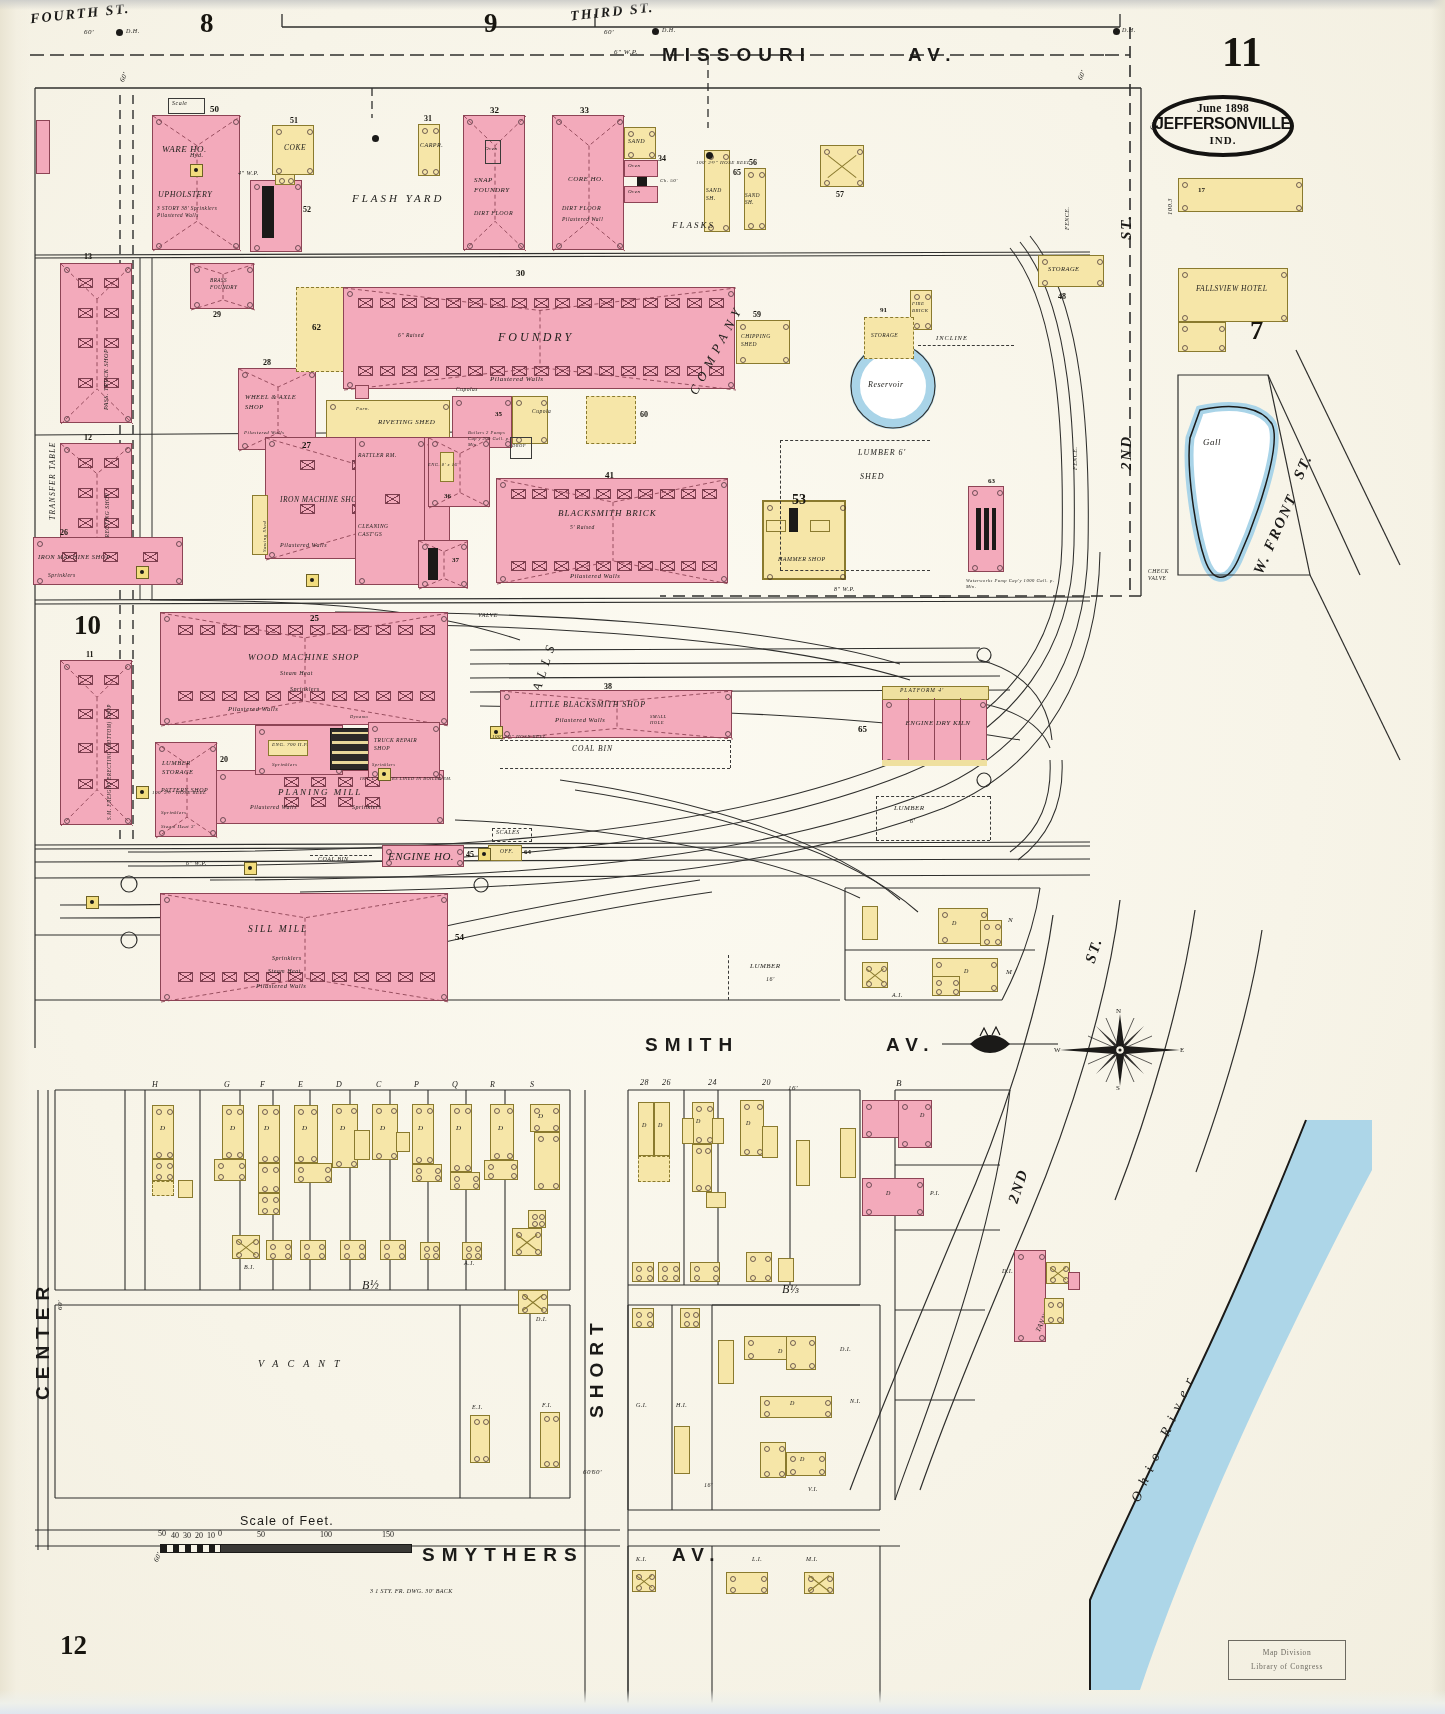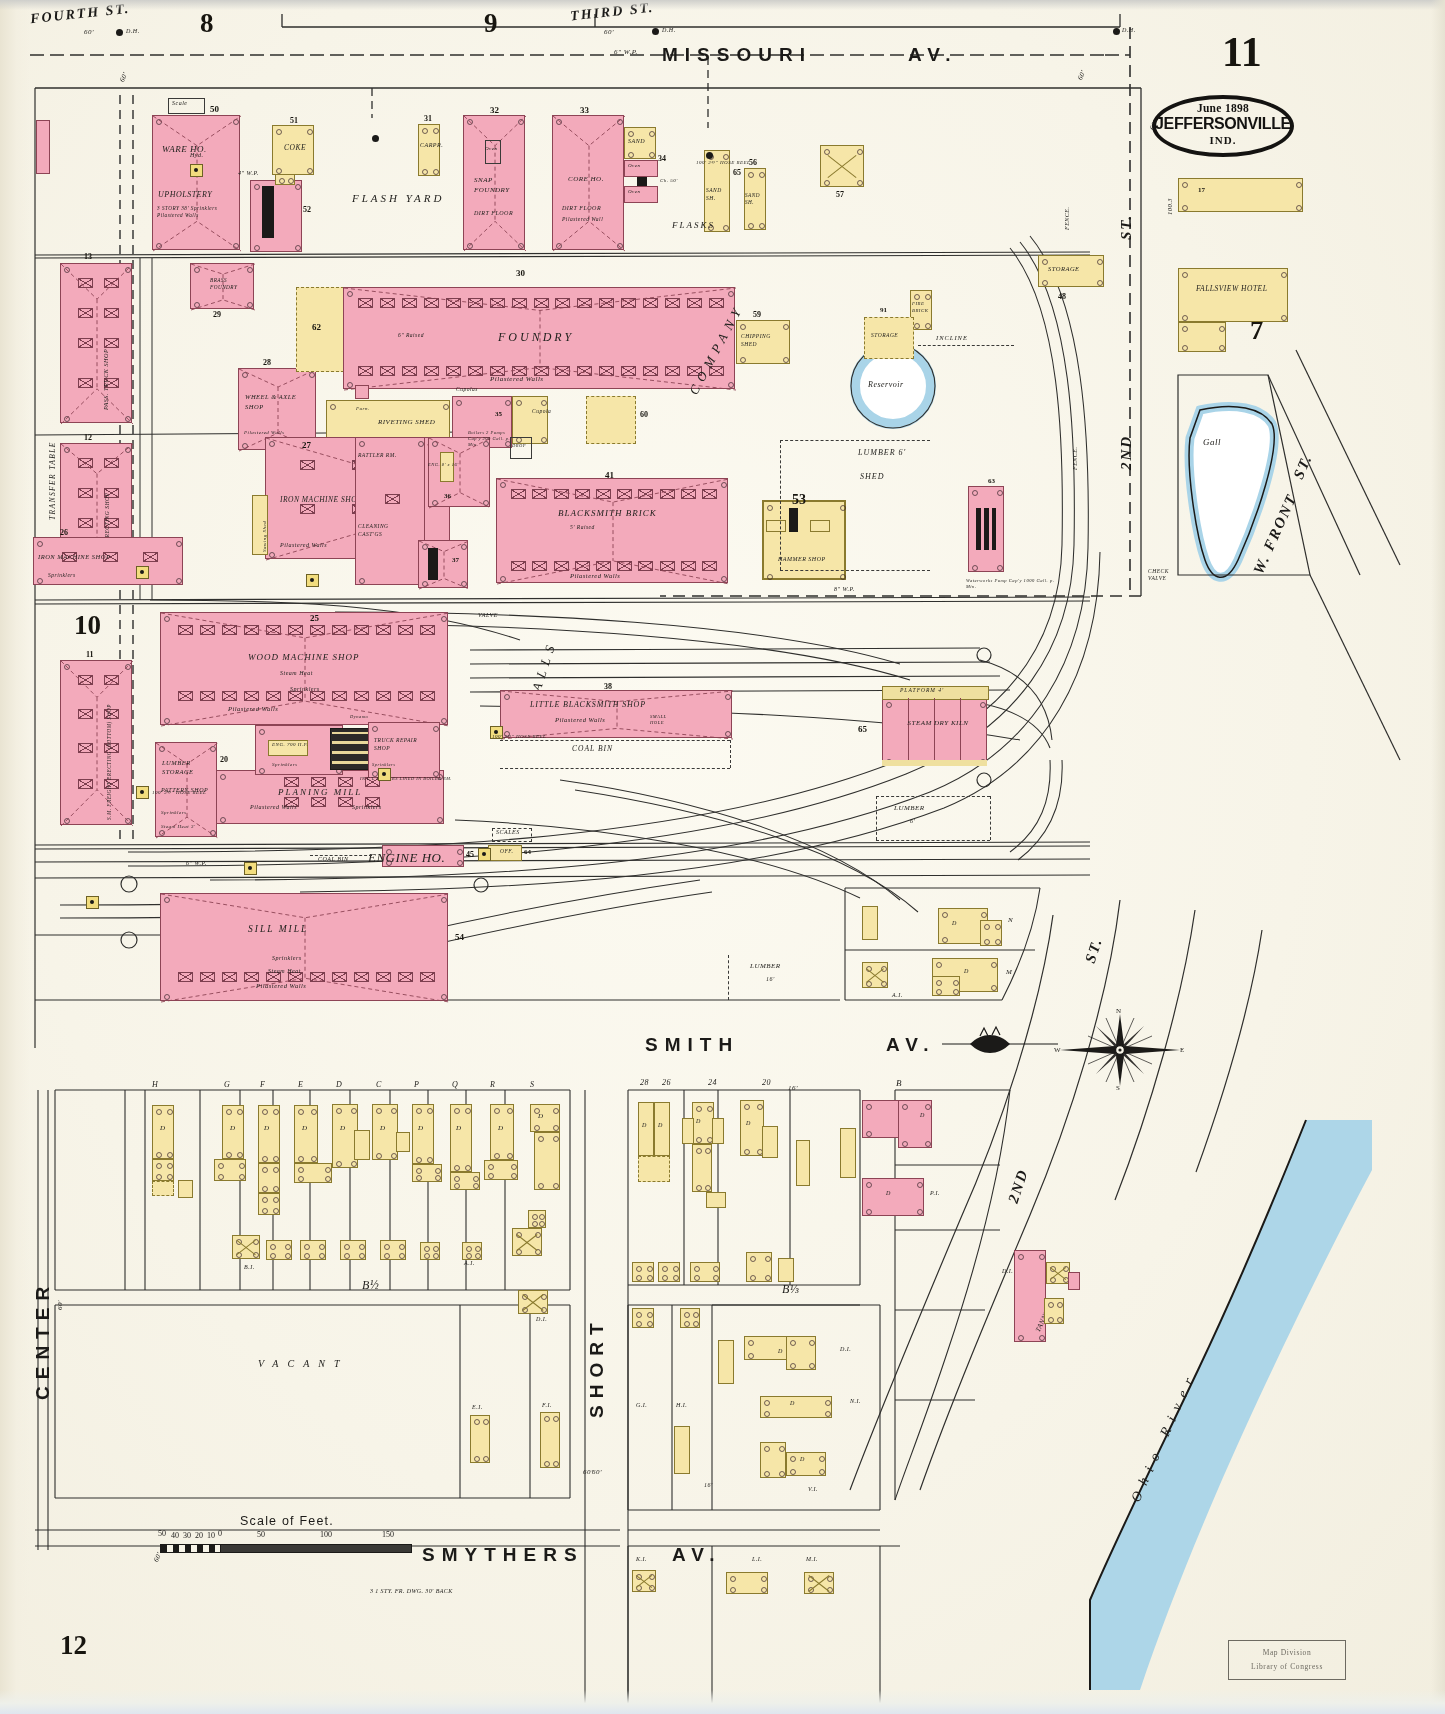"STEAM DRY KILN" div.lbl { text: STEAM -> ENGINE }
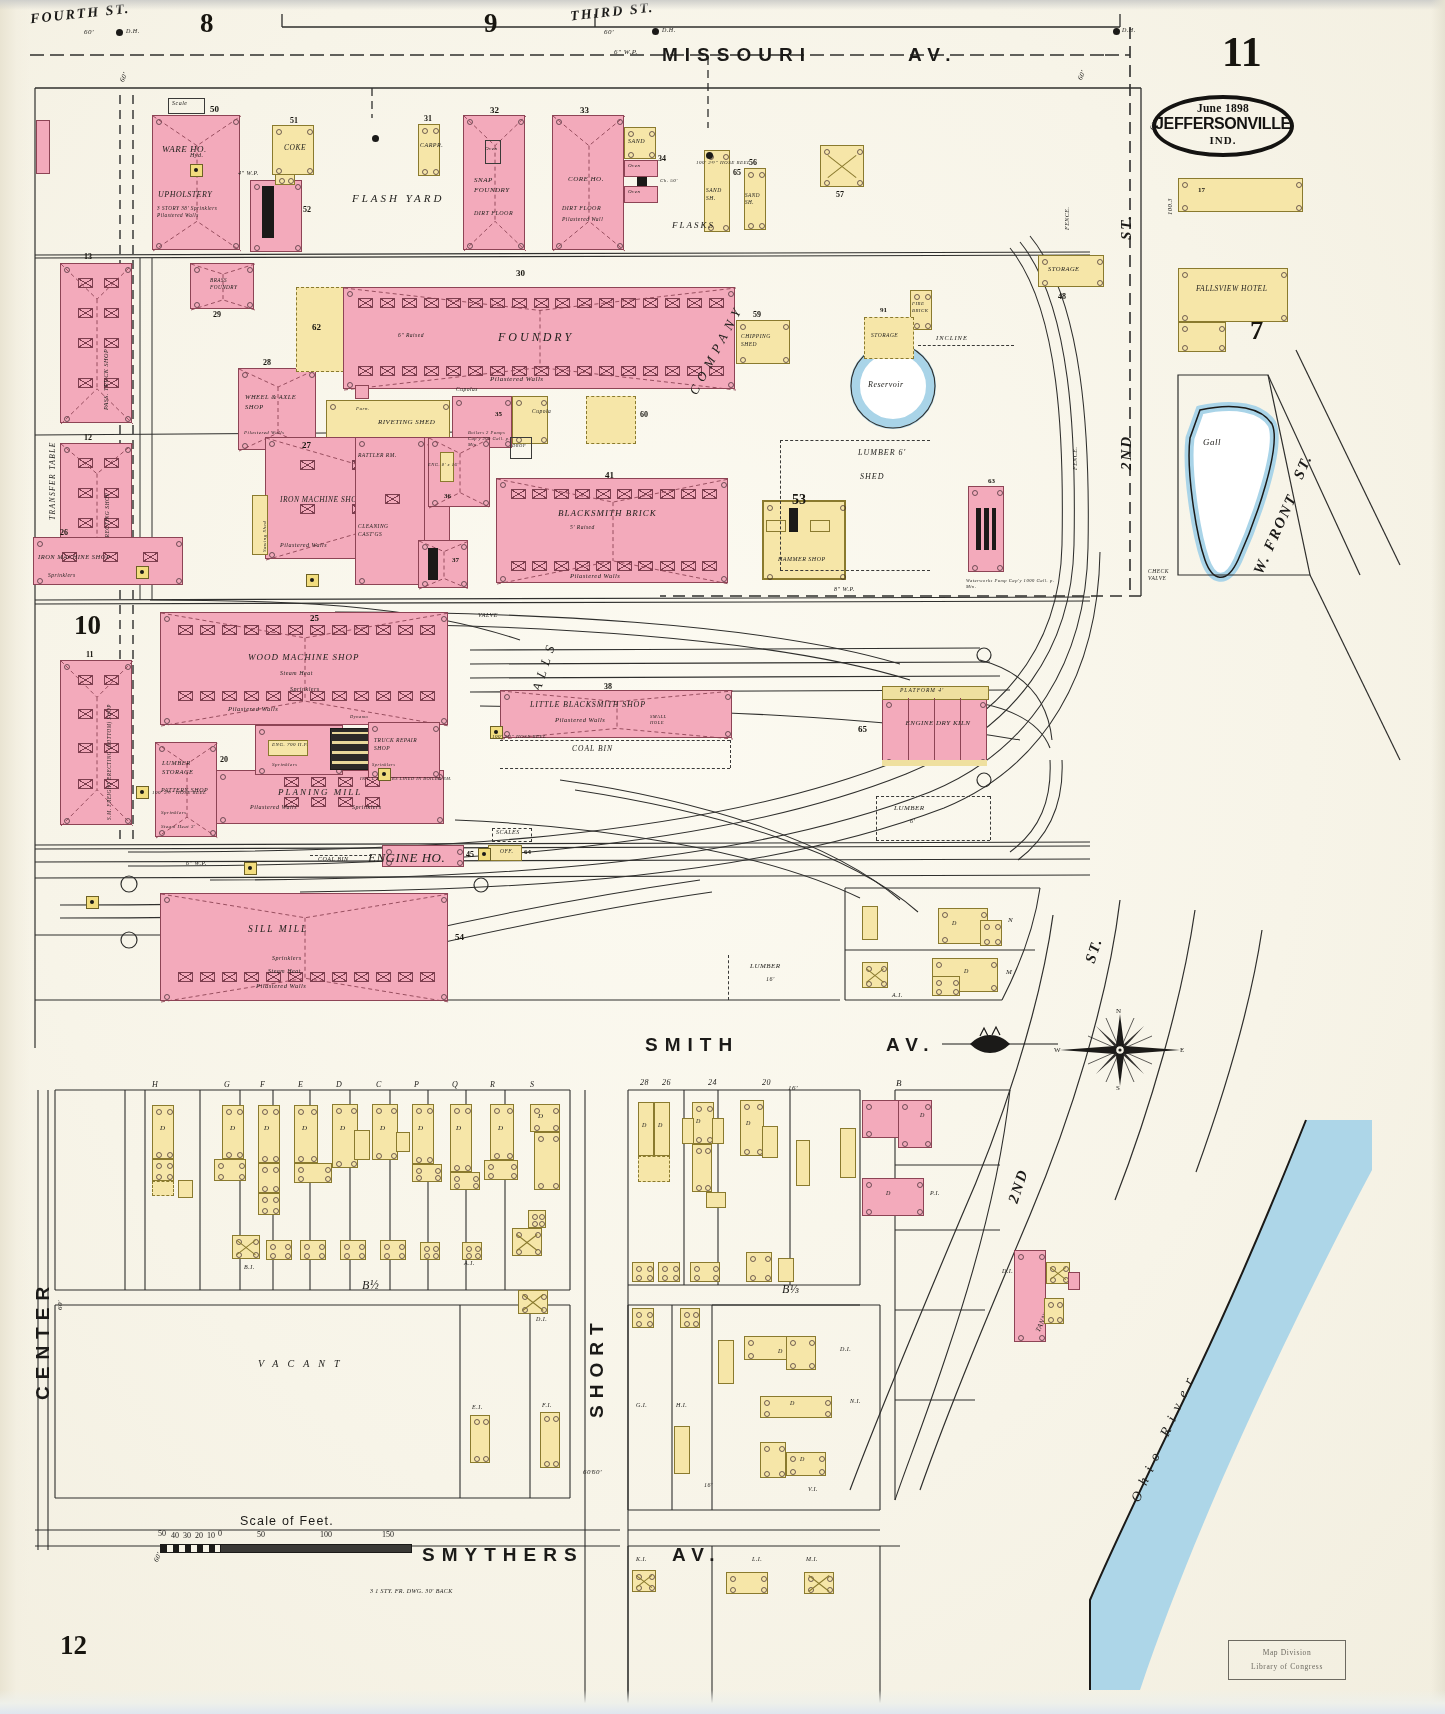"ENGINE HO." div.lbl { font-size: 13px -> 11px; left: 368px -> 388px }
